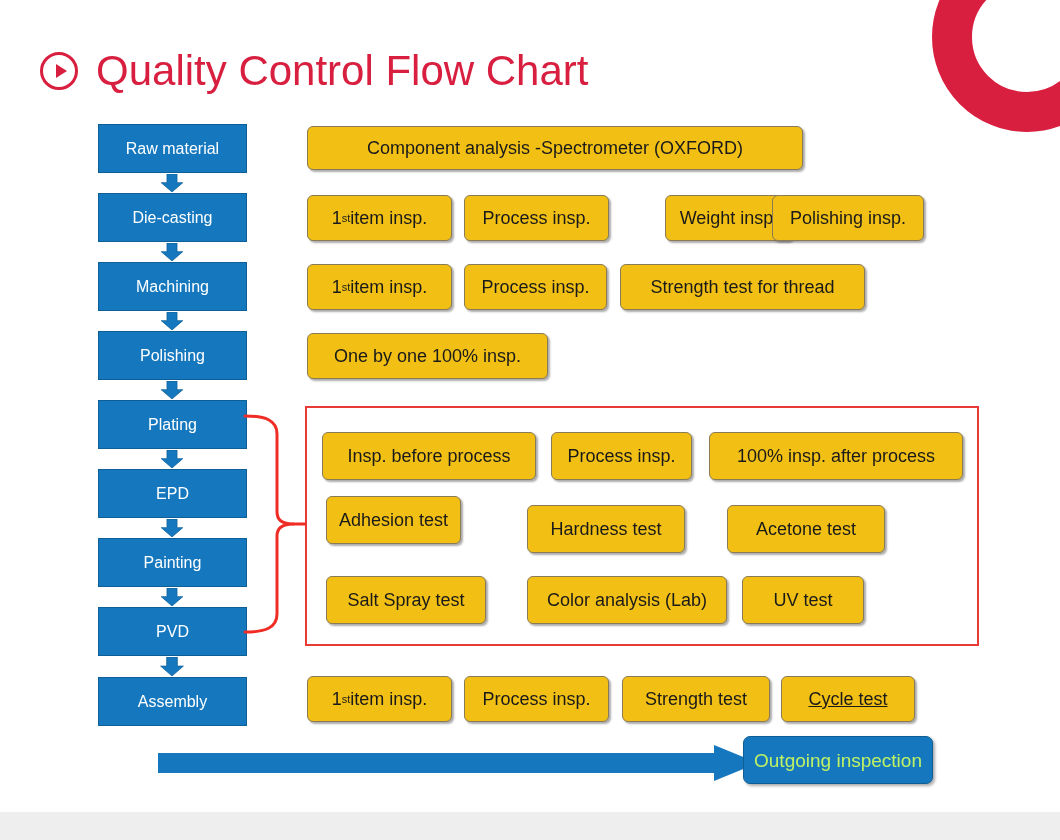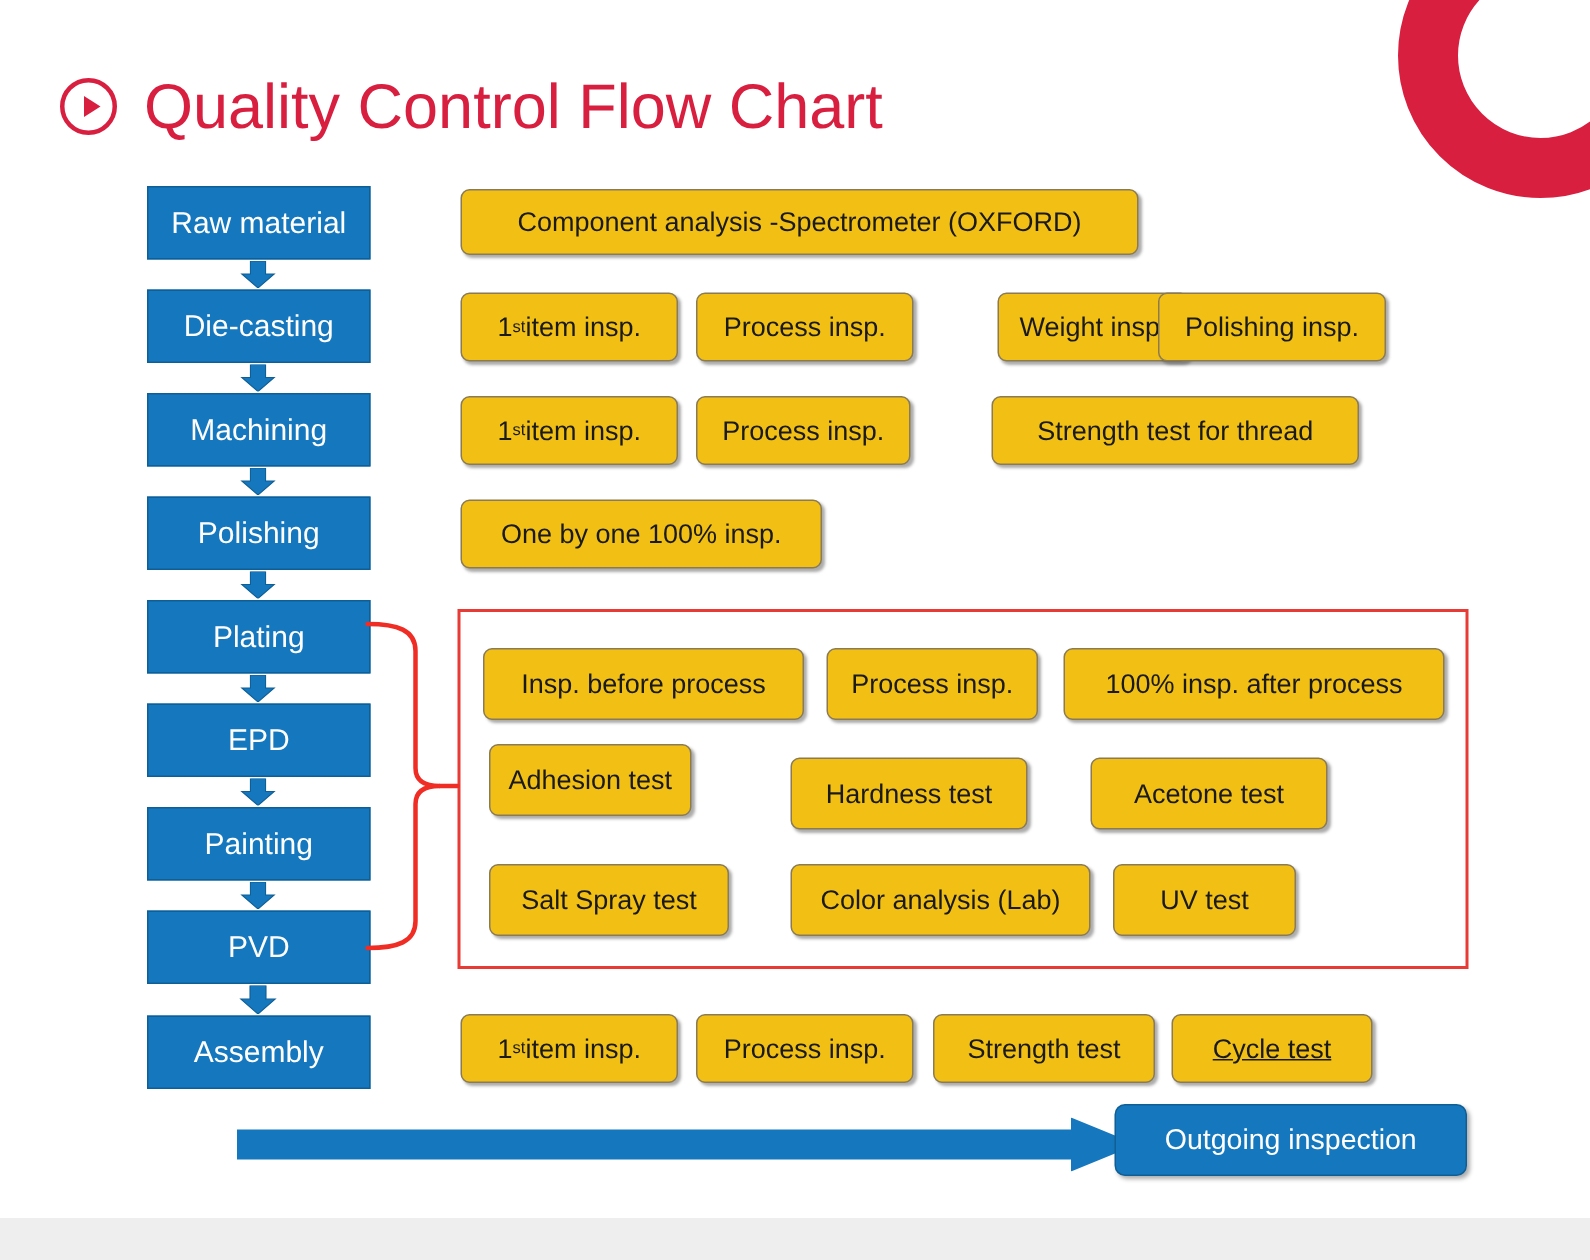"Raw material" .proc-box { font-size: 20px -> 16px }
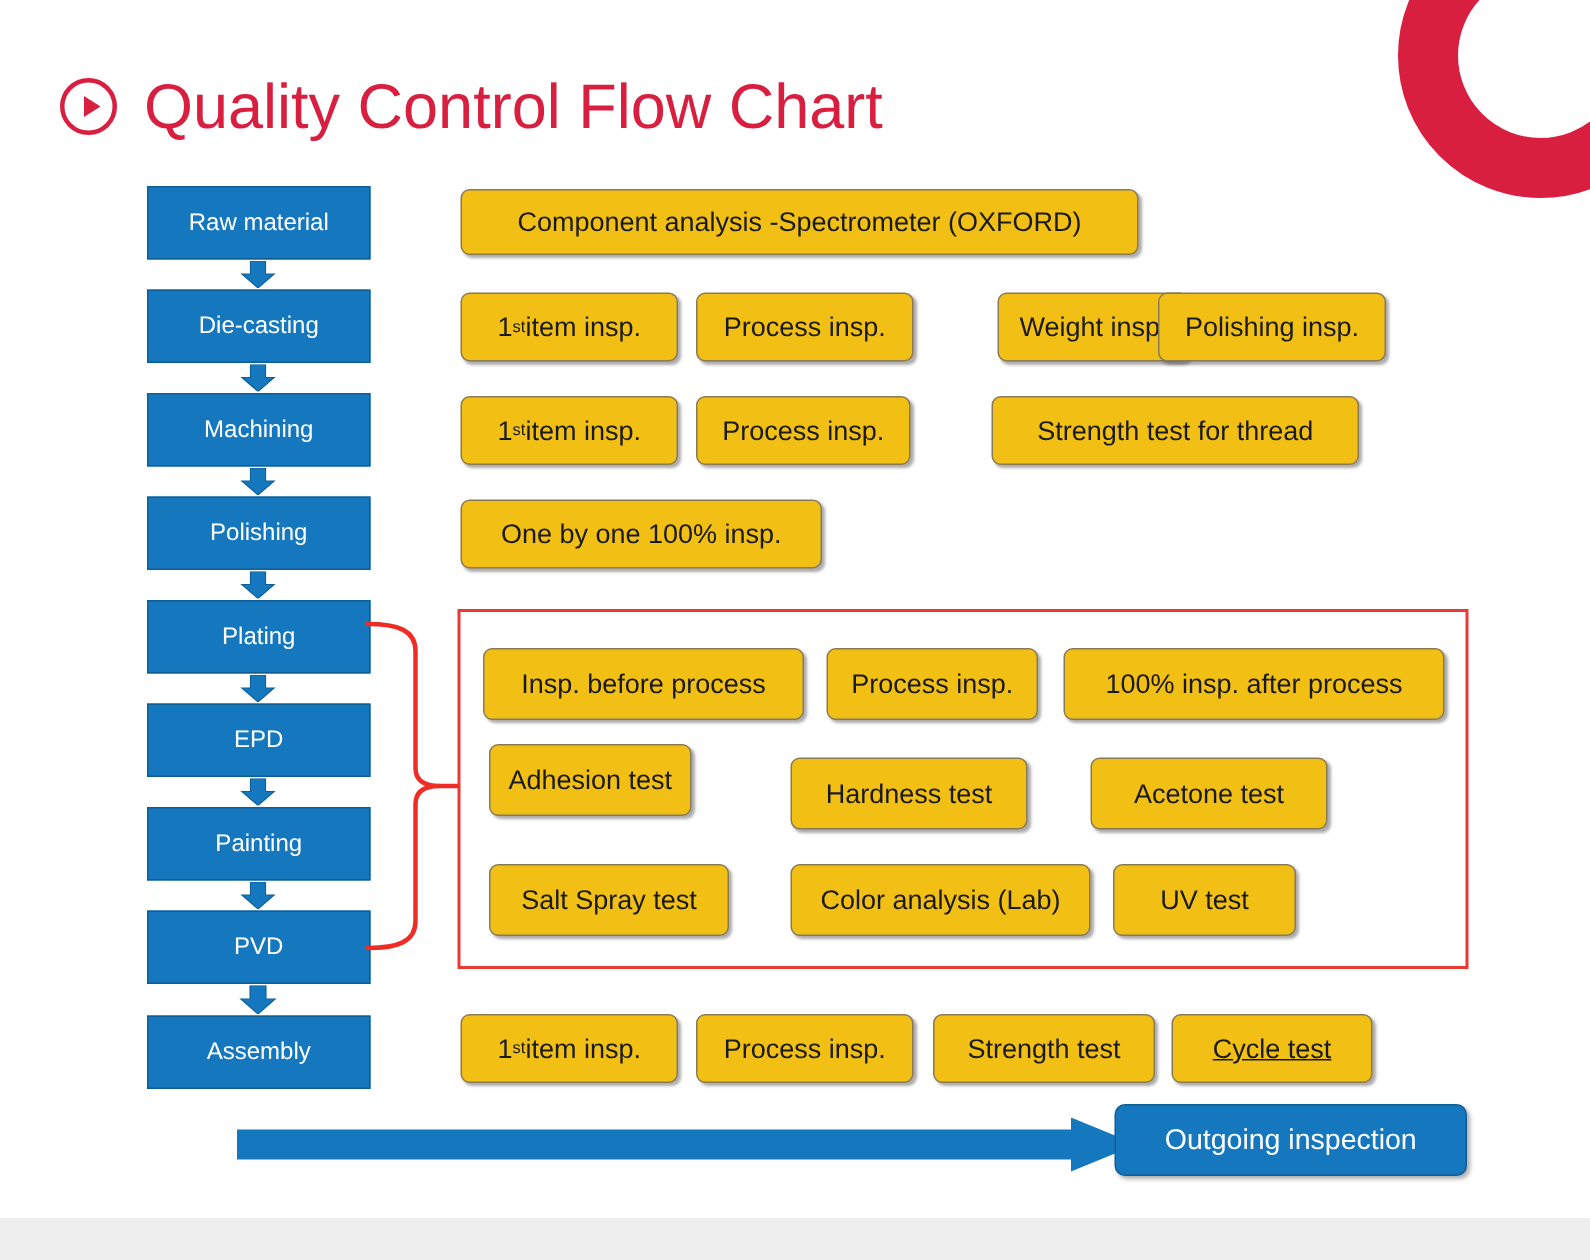"Component analysis -Spectrometer" div.ybox { width: 452px -> 496px }
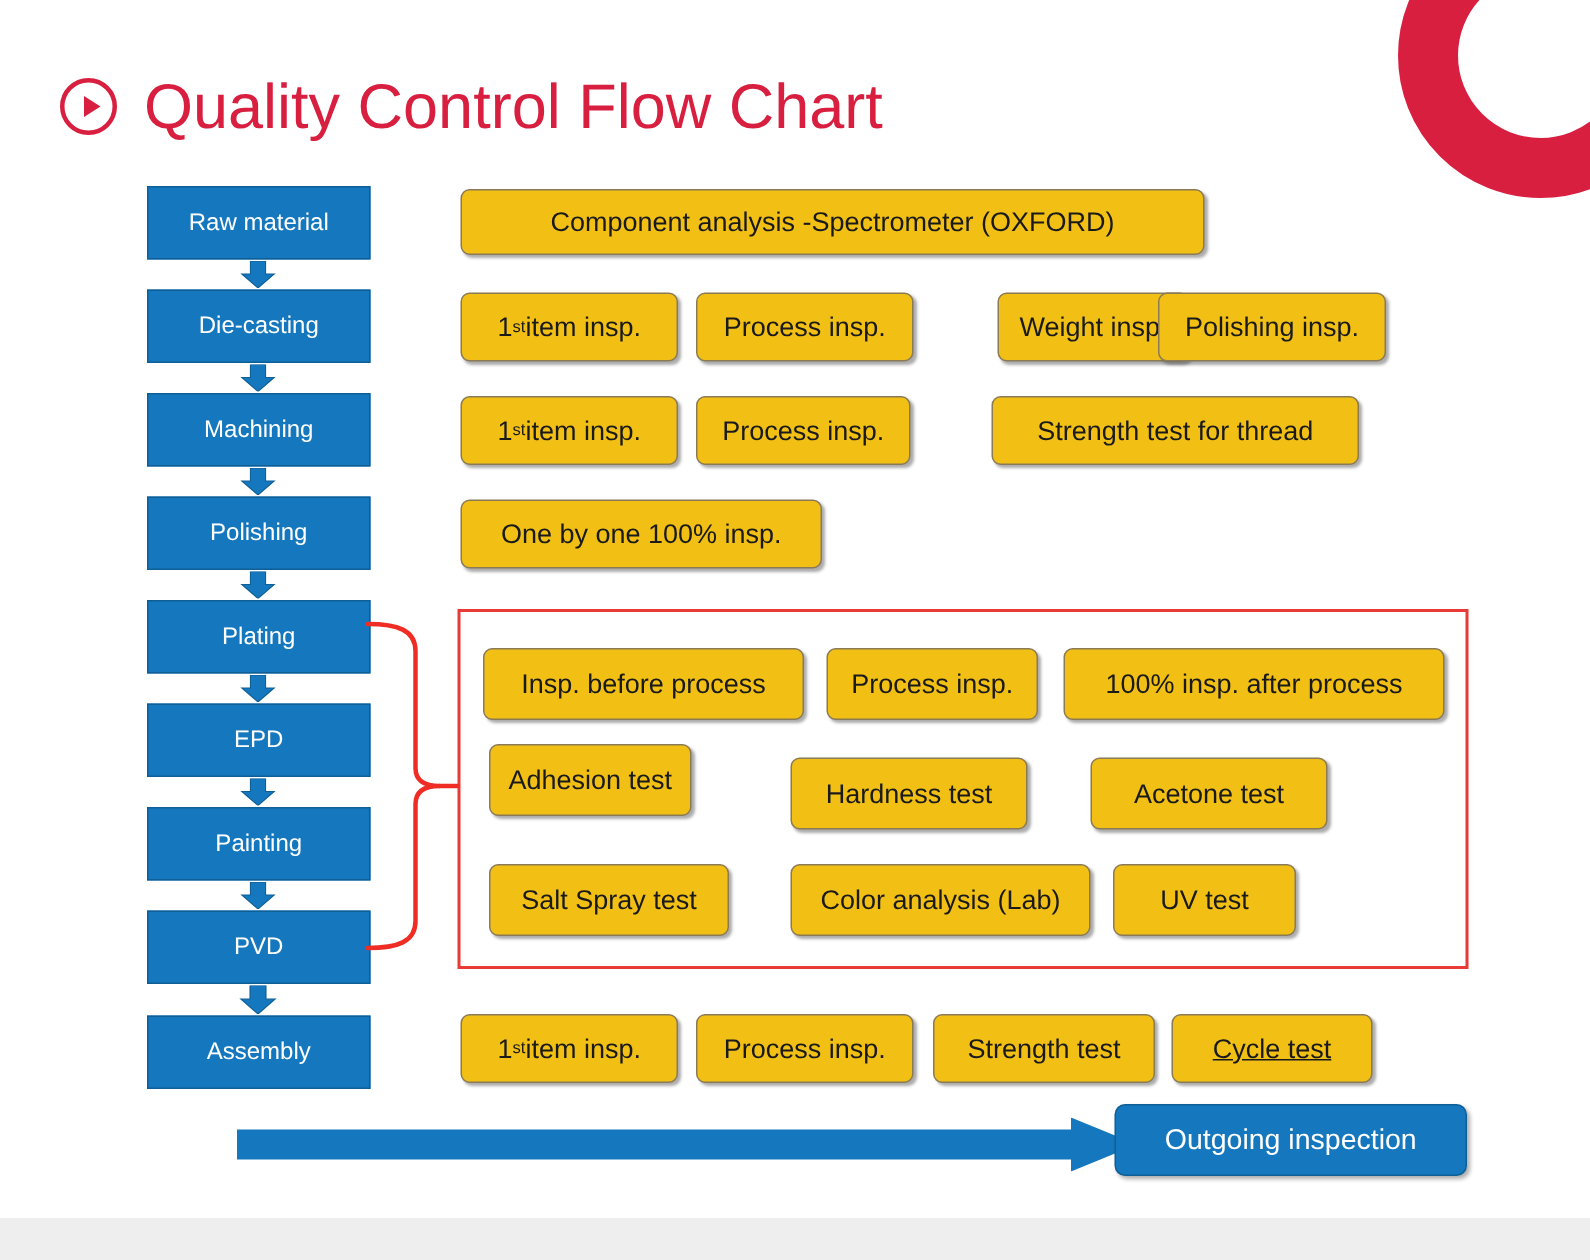"Strength test for thread" div.ybox { margin-left: 41px -> none }
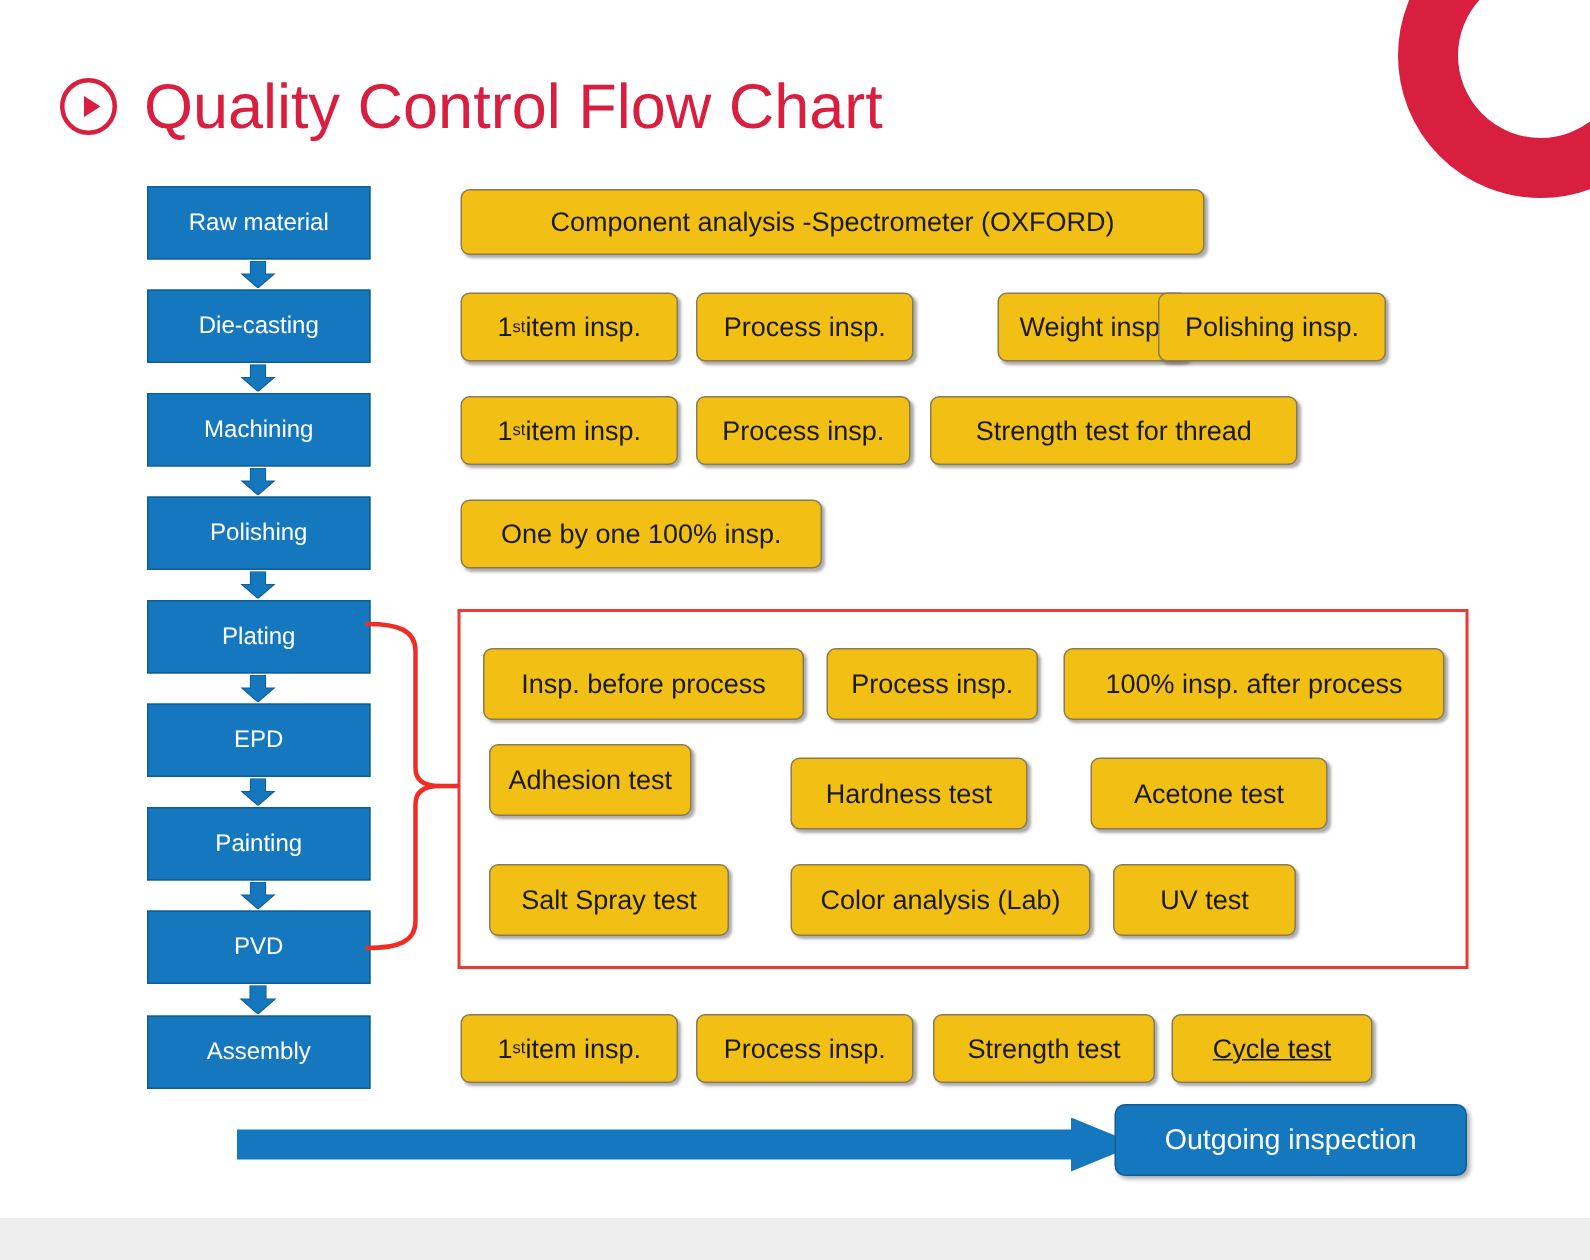"Outgoing inspection" #outgoing-box { color: #ffffff -> #bef264; width: 235px -> 190px }
